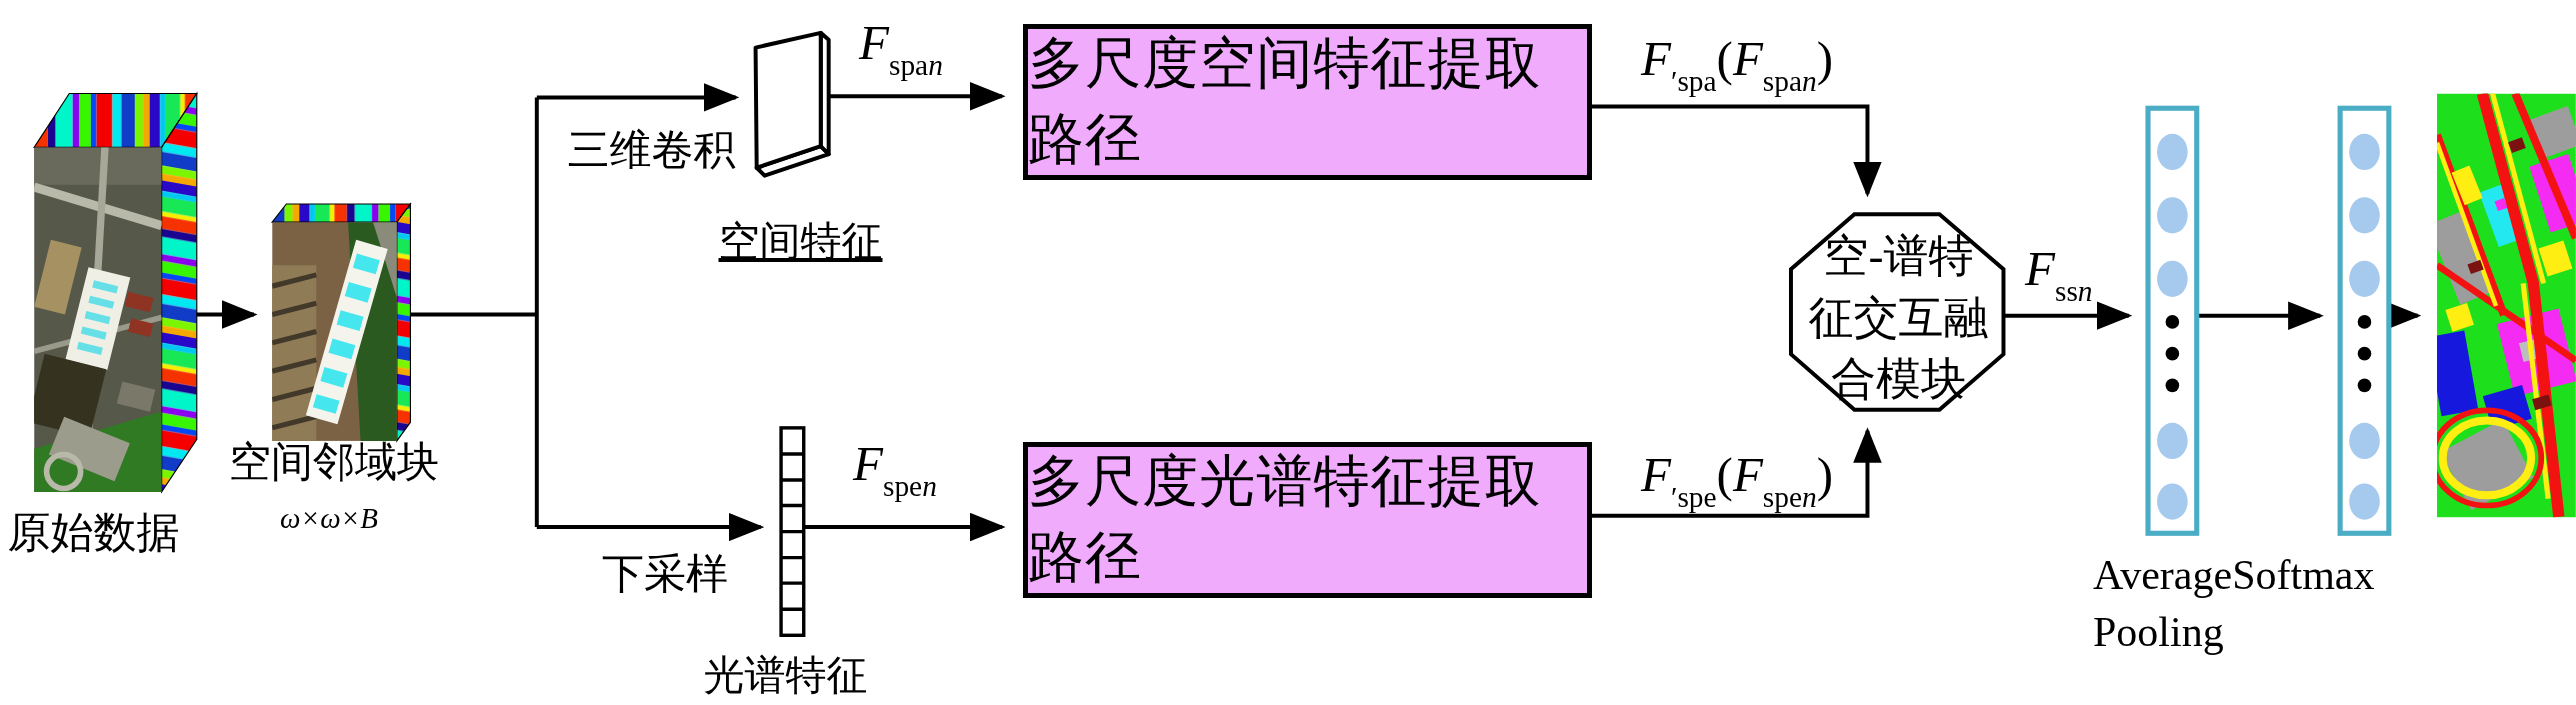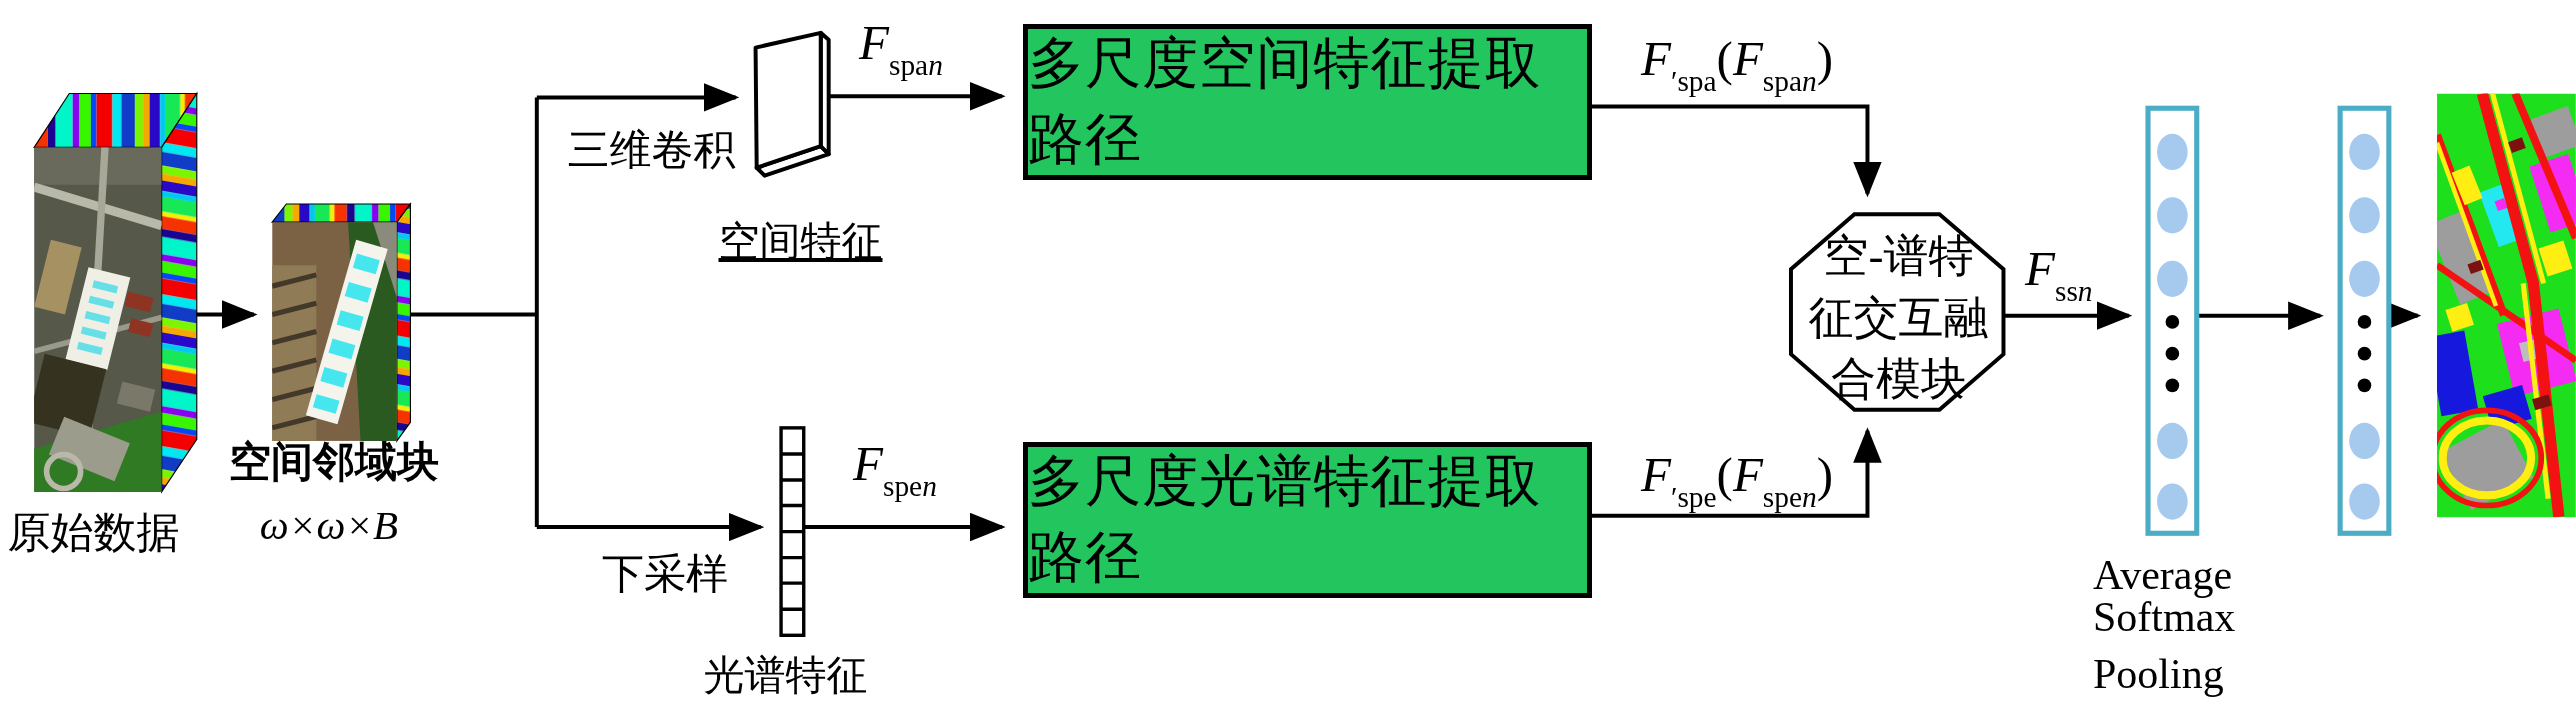"多尺度空间特征提取路径" .pathbox { background: #22c55e -> #f0abfc }
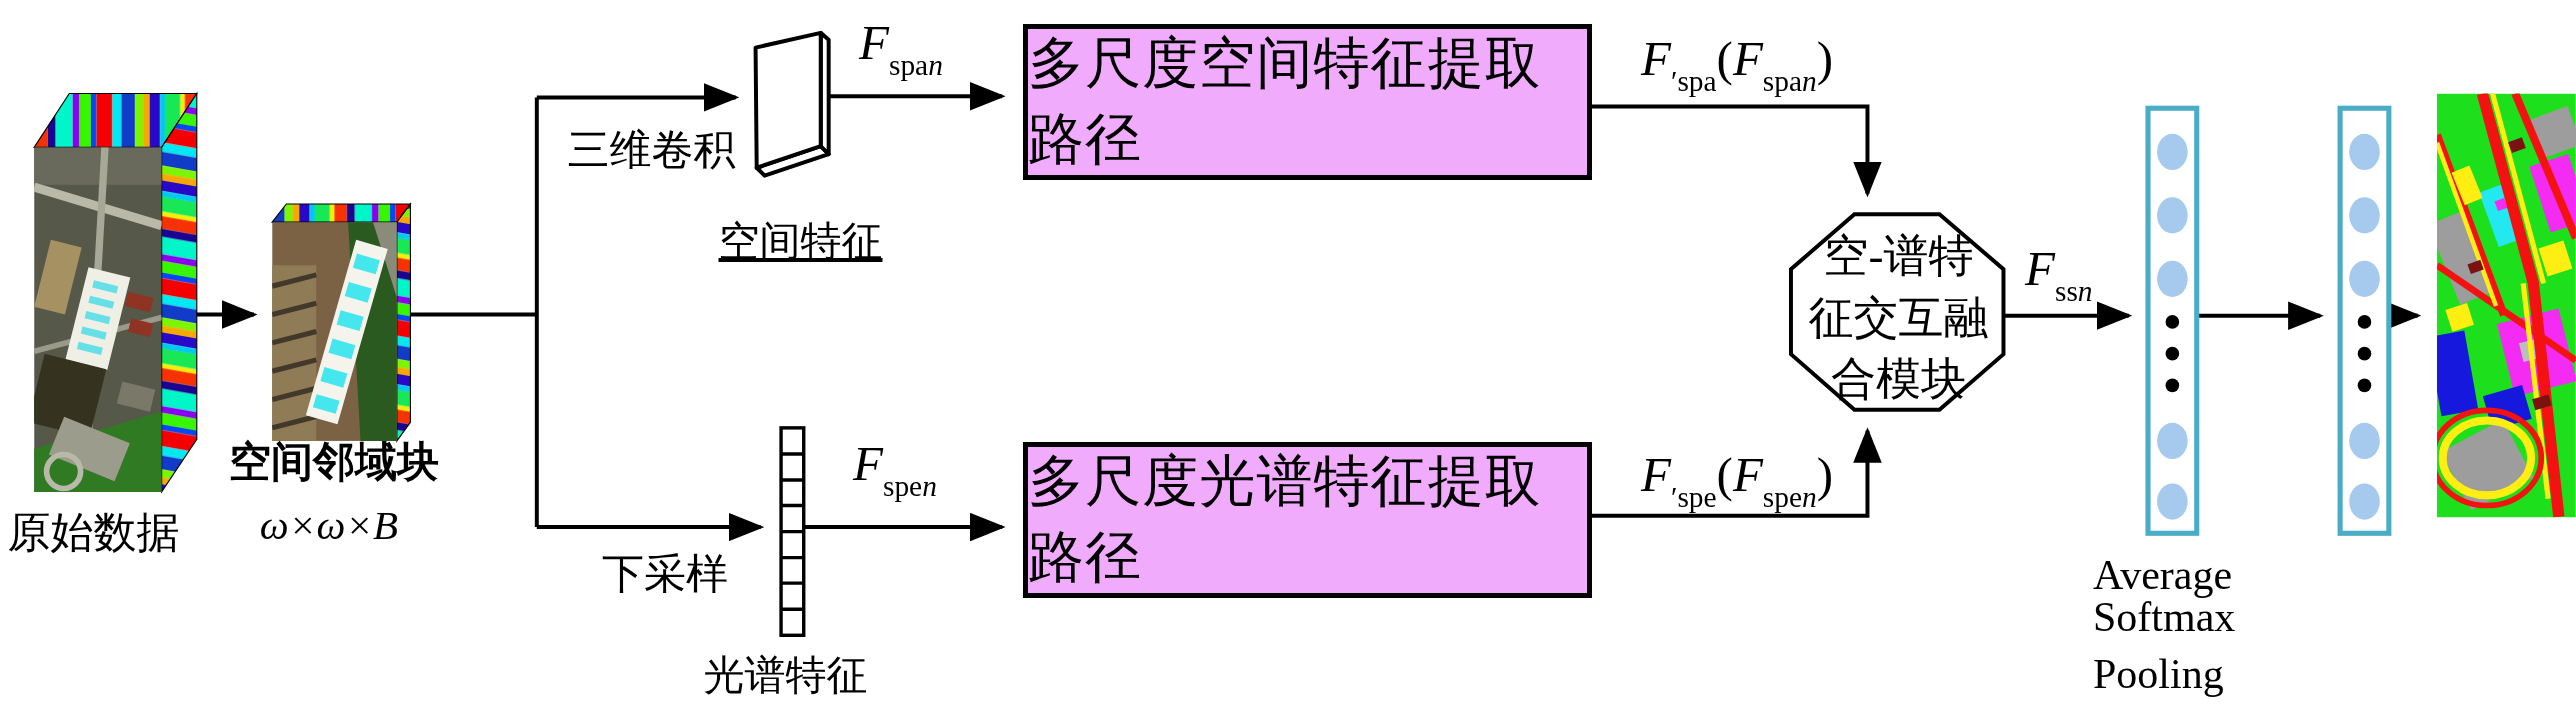"空间邻域块" div.lbl { font-weight: bold -> none }
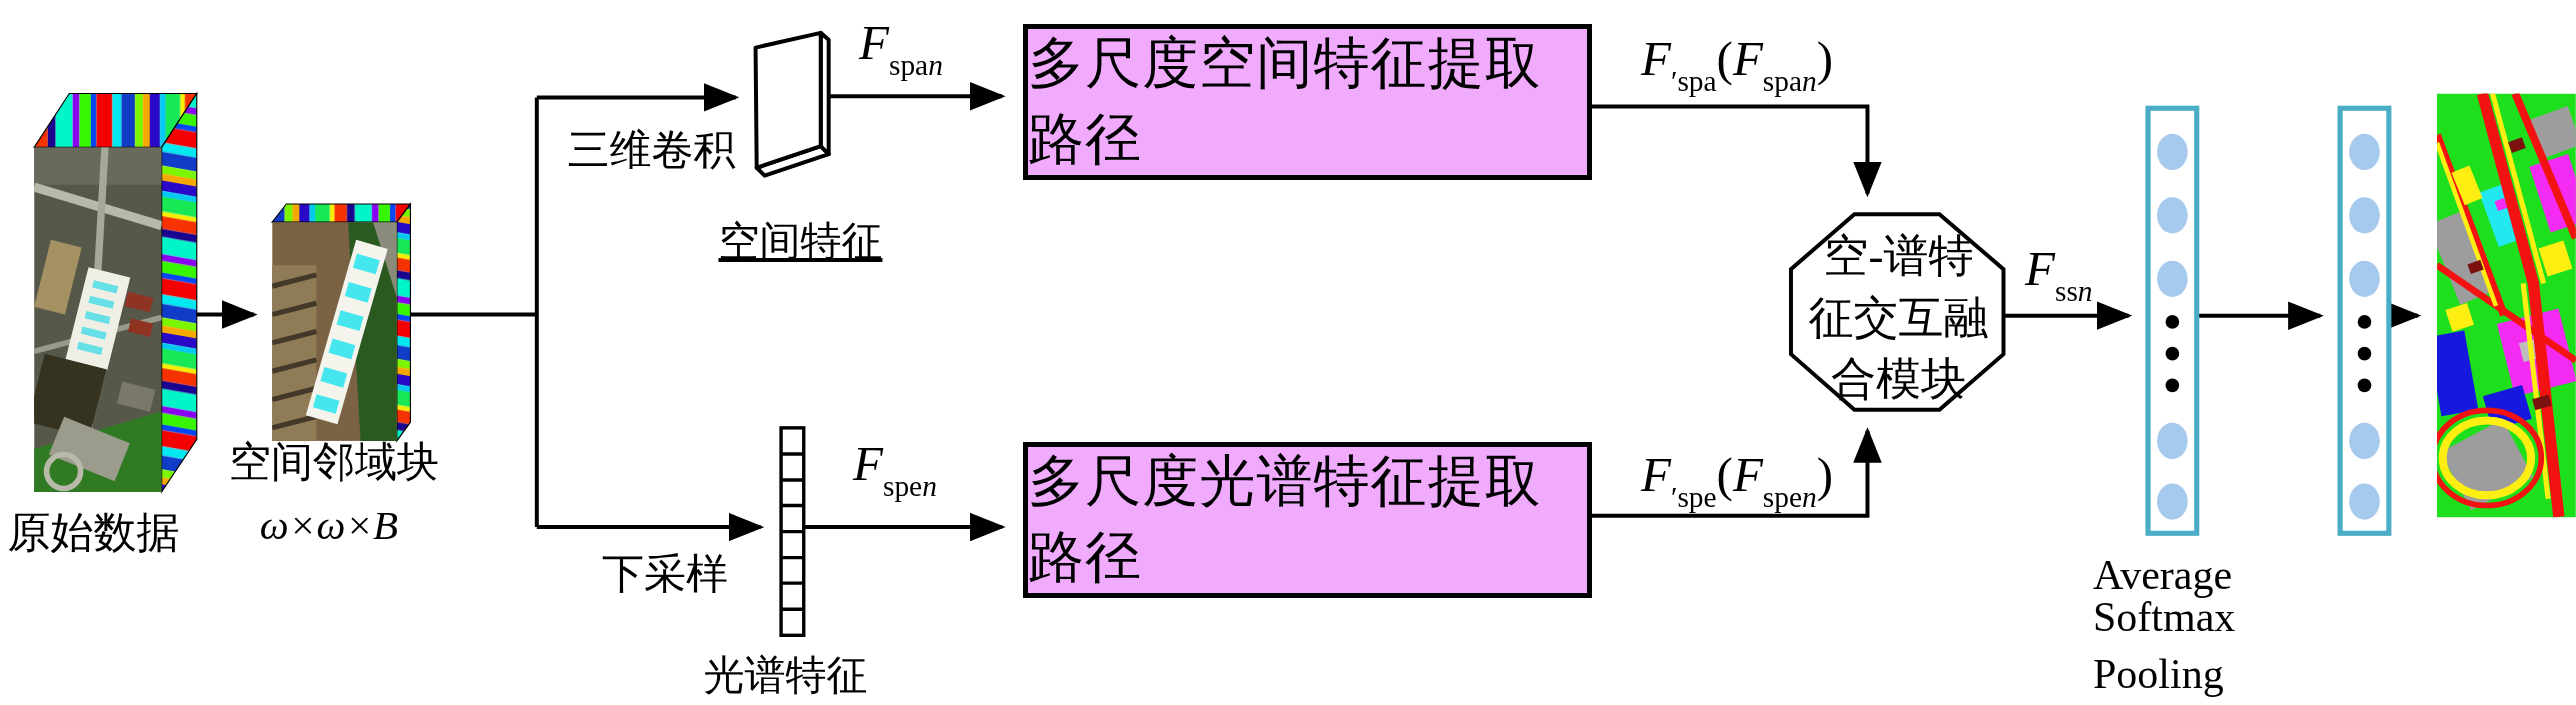"ω×ω×B" div.lbl { font-size: 41px -> 29px }
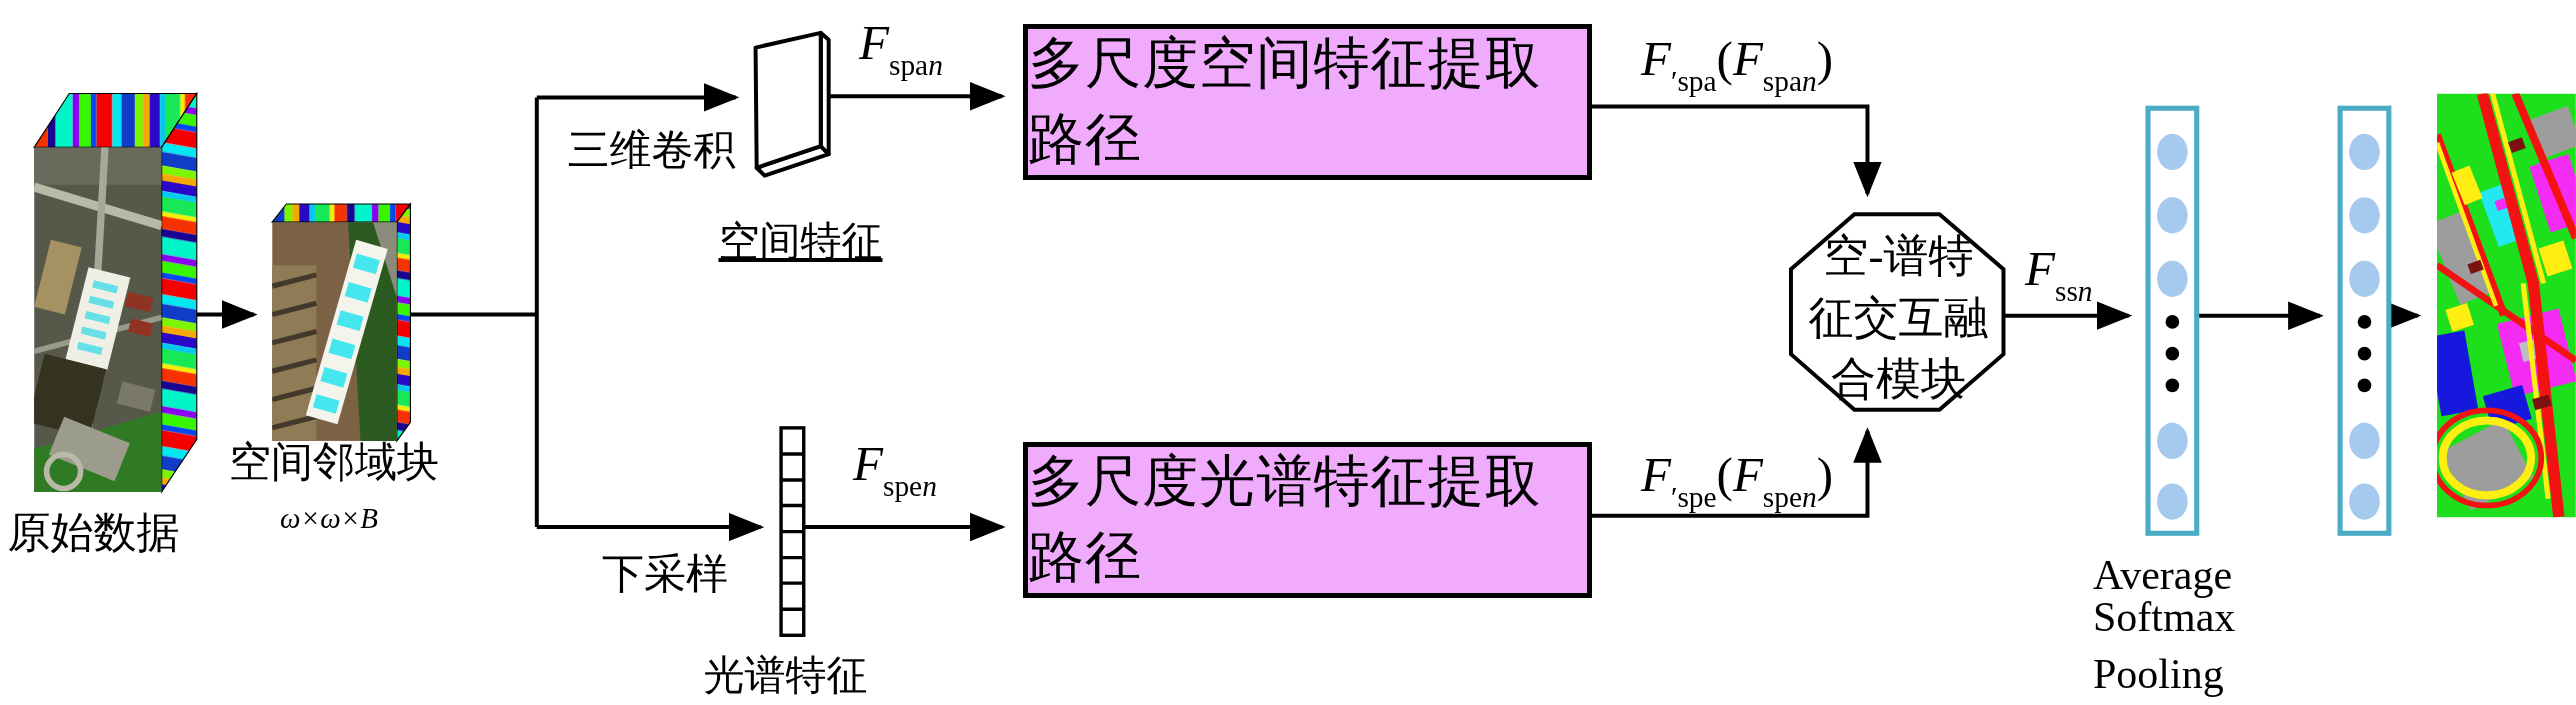"Average" .pooltext .row { flex-direction: column -> none }
